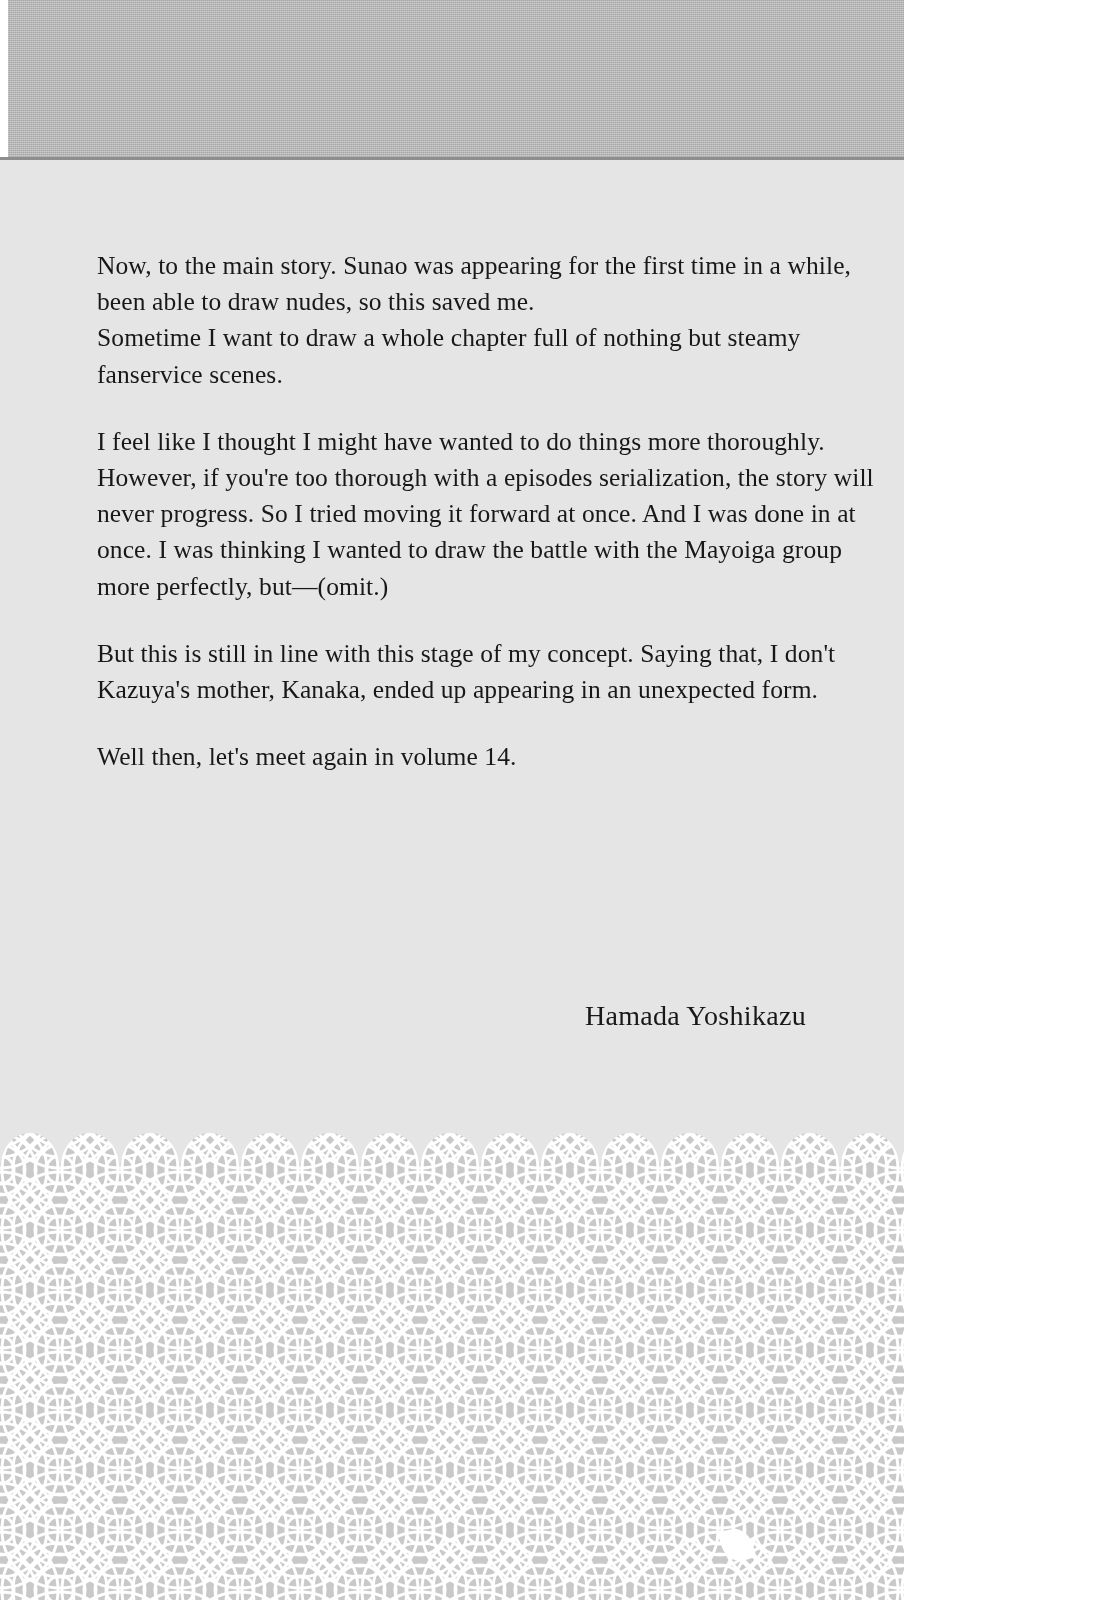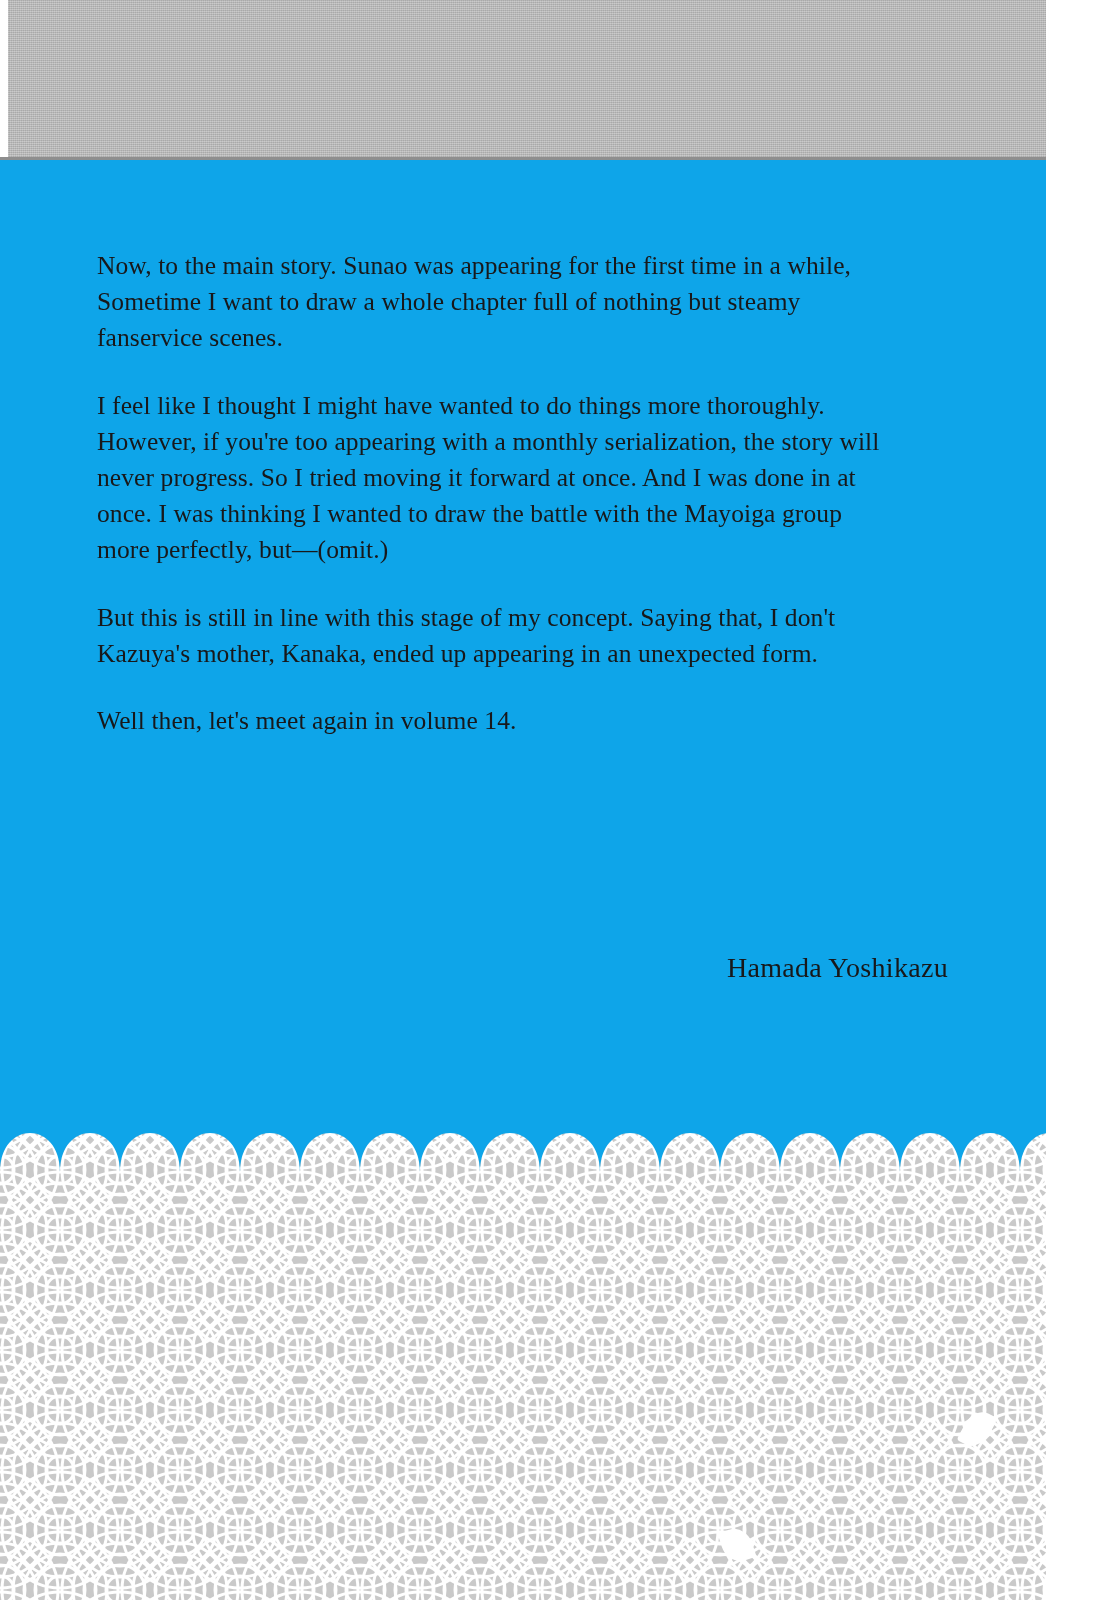"Now, to the main story." #page { background: #0ea5e9 -> #e5e5e5; width: 1046px -> 904px }
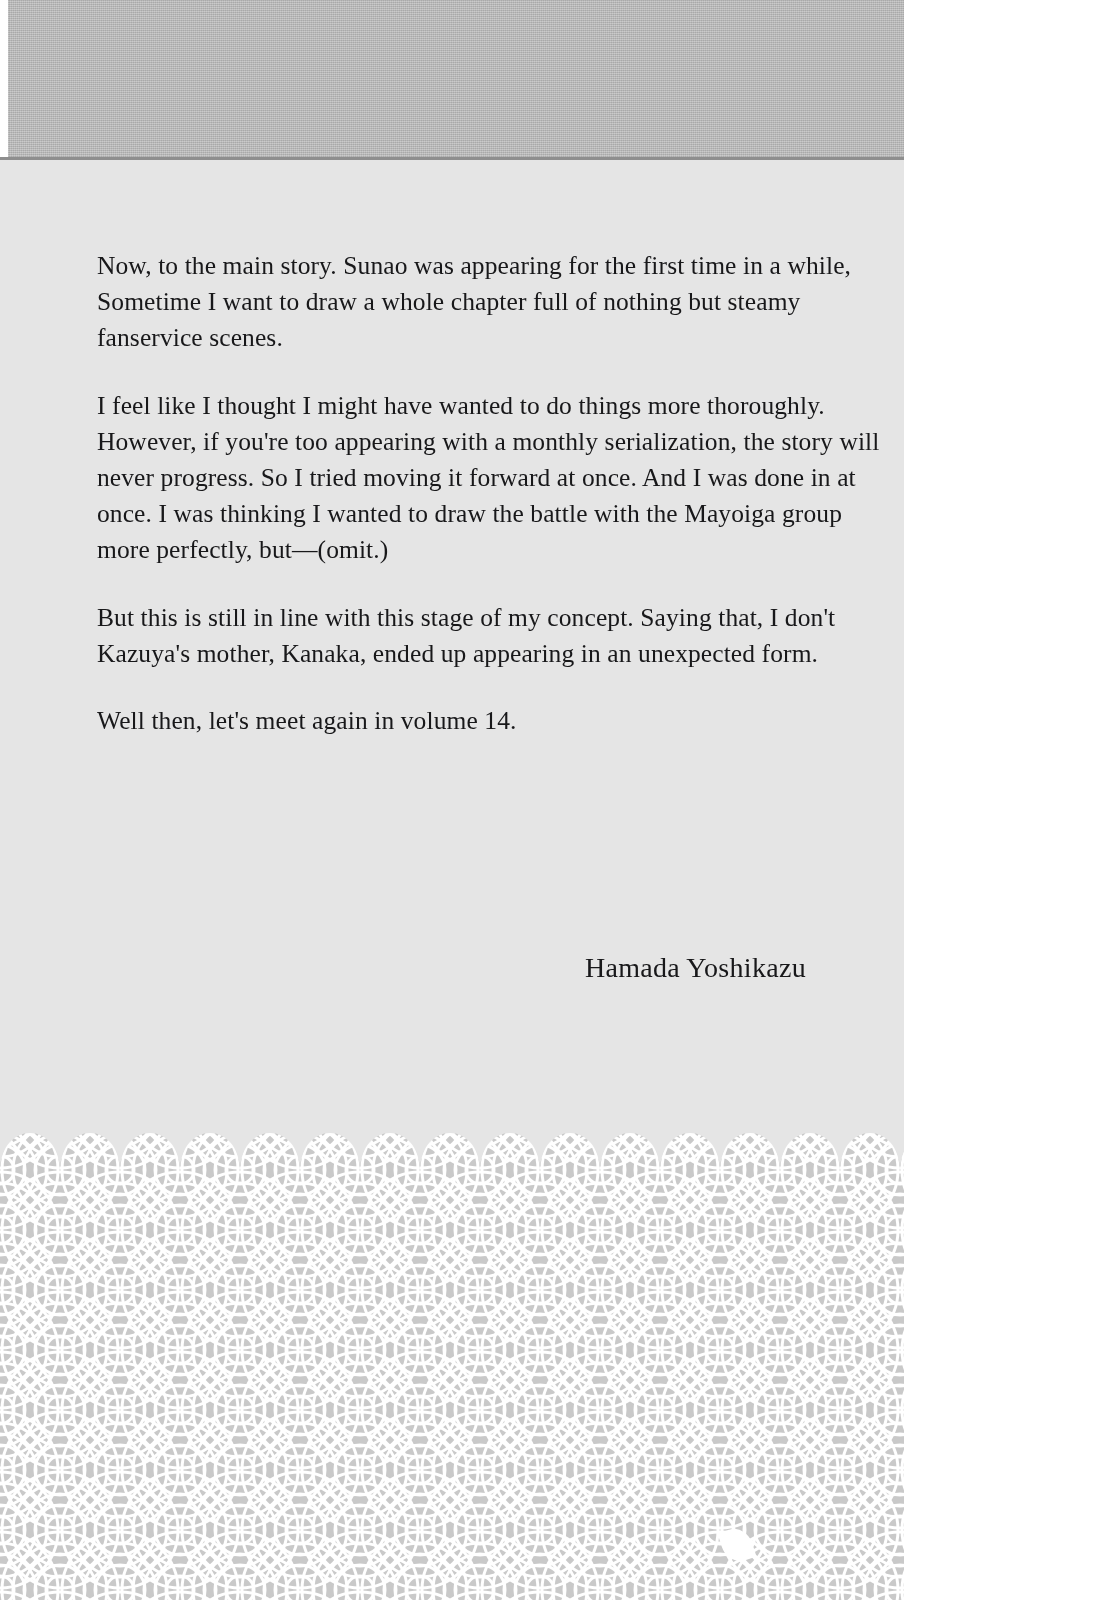"been able to draw nudes," span.line { html: none -> <span>been able to draw nudes, so this saved me.</span> }
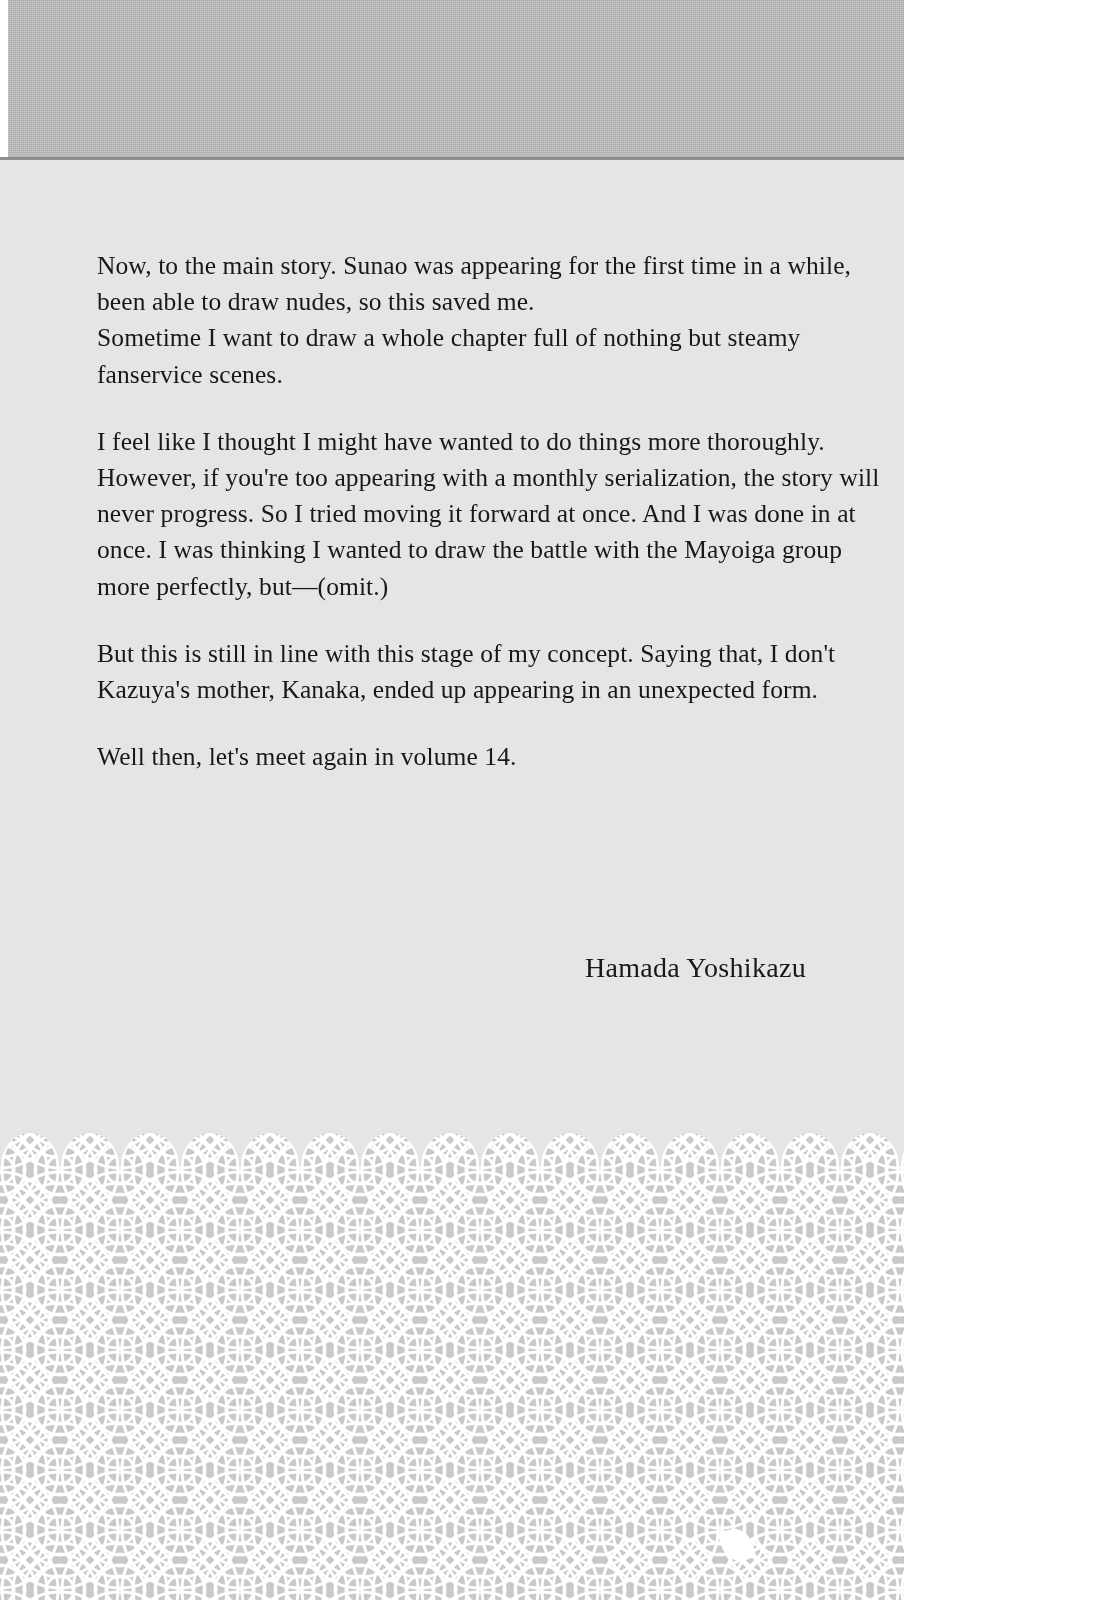"However, if you're too appearing" span.line { text: appearing with a monthly -> thorough with a episodes }
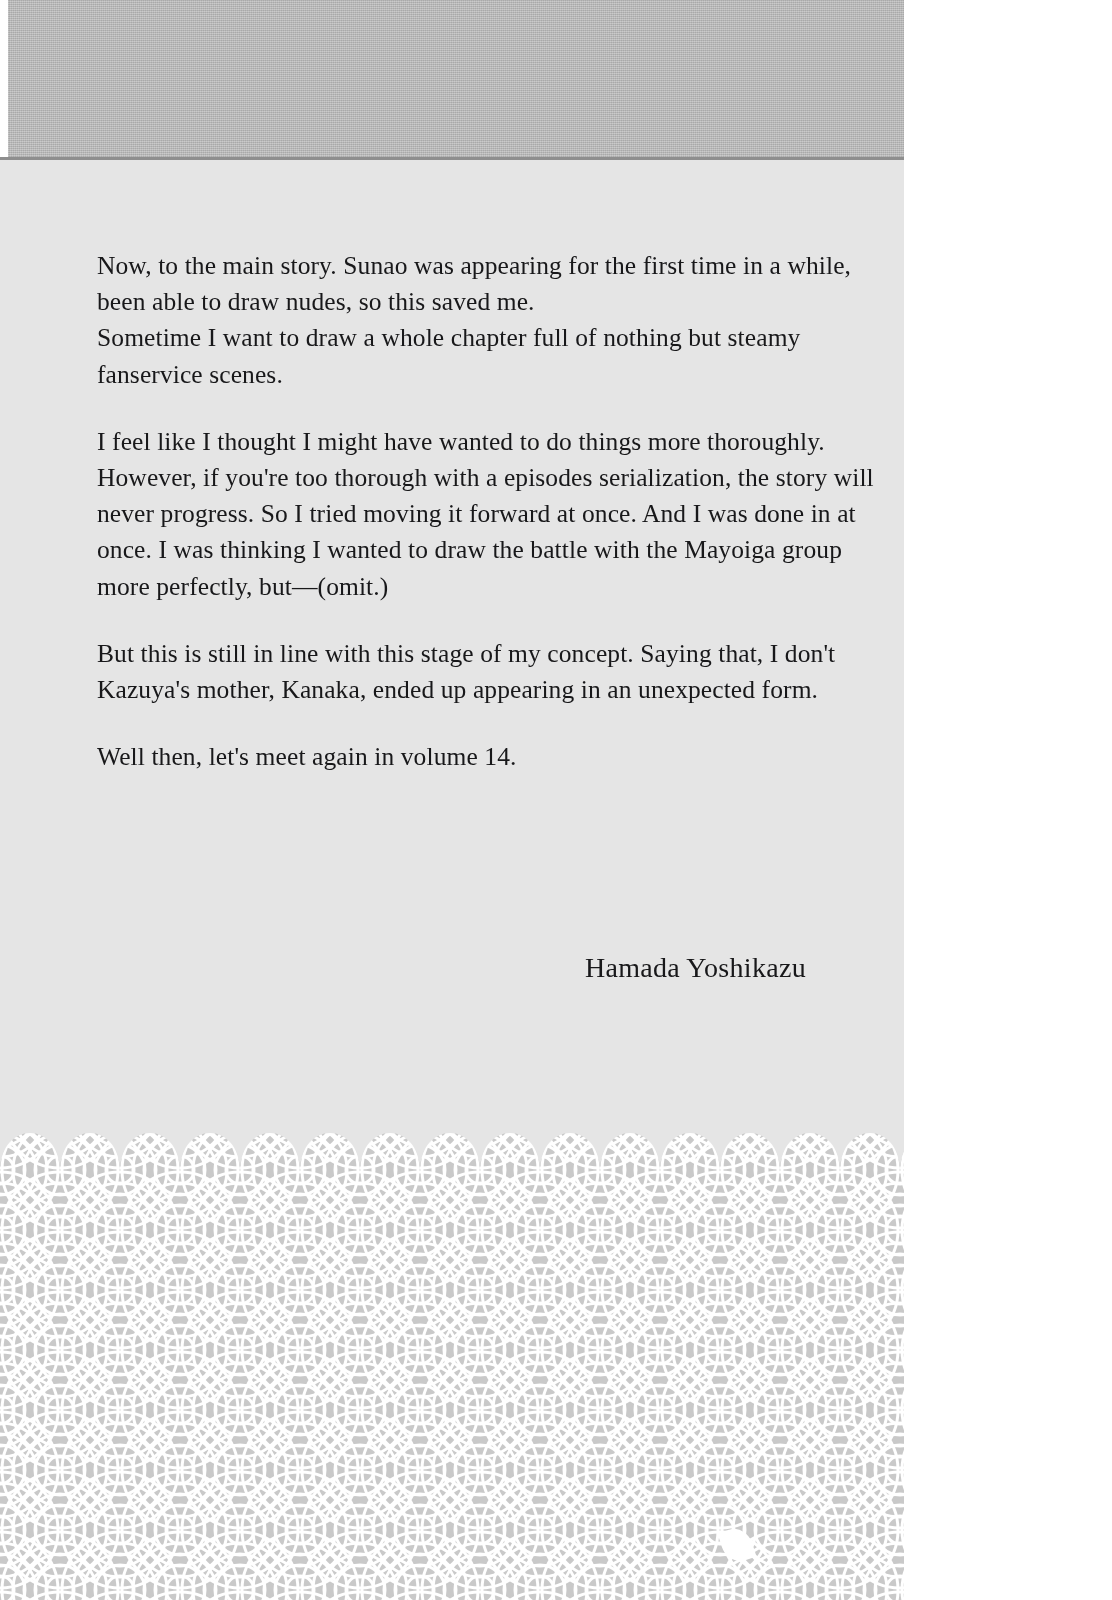"Hamada Yoshikazu" .signature { top: 952px -> 1000px }
